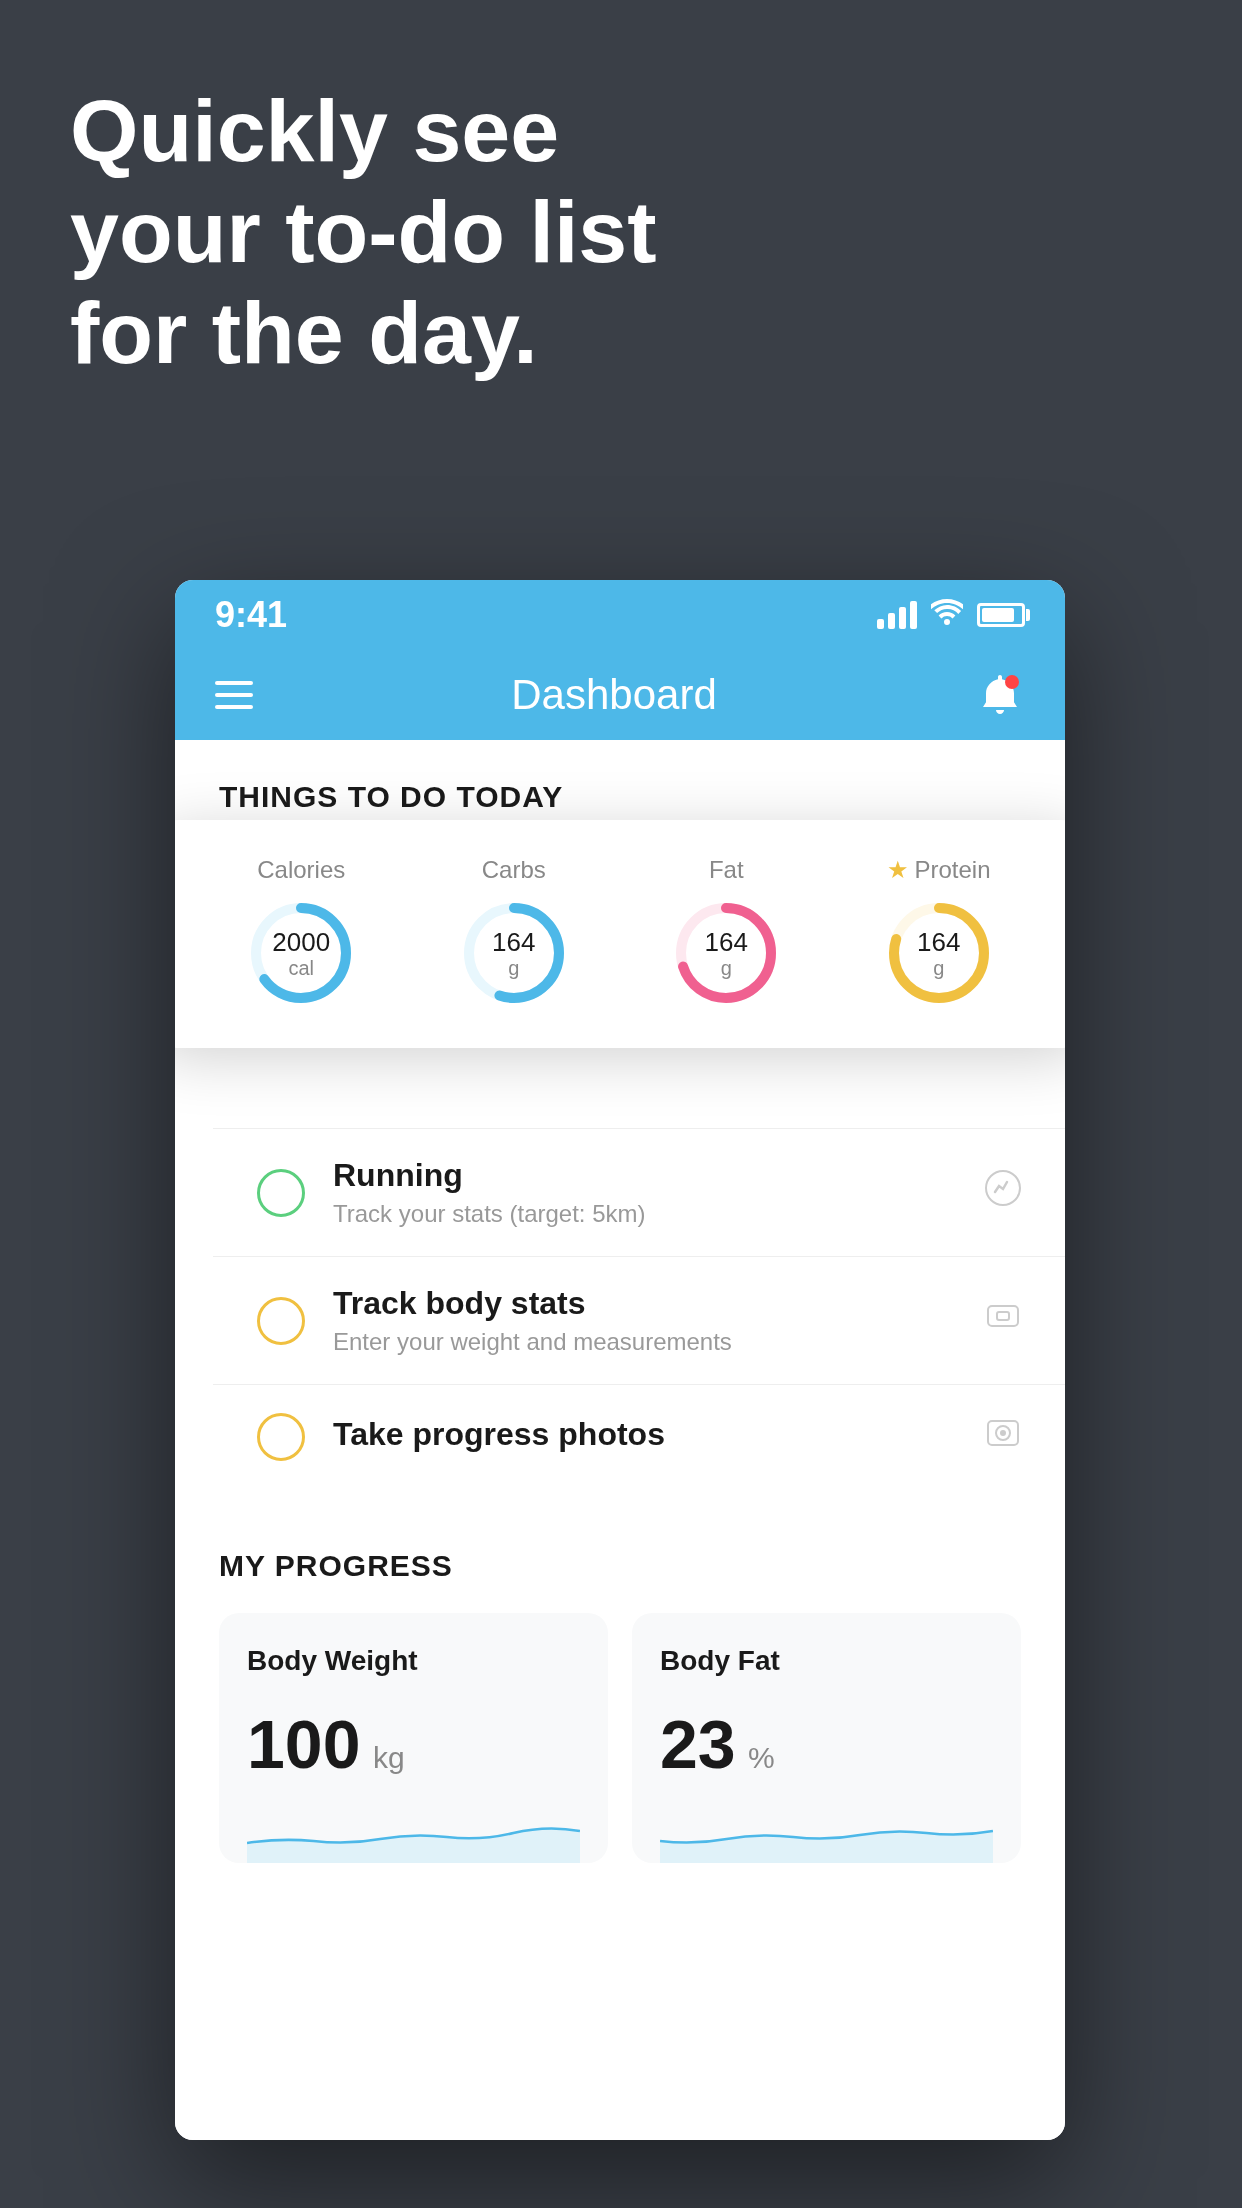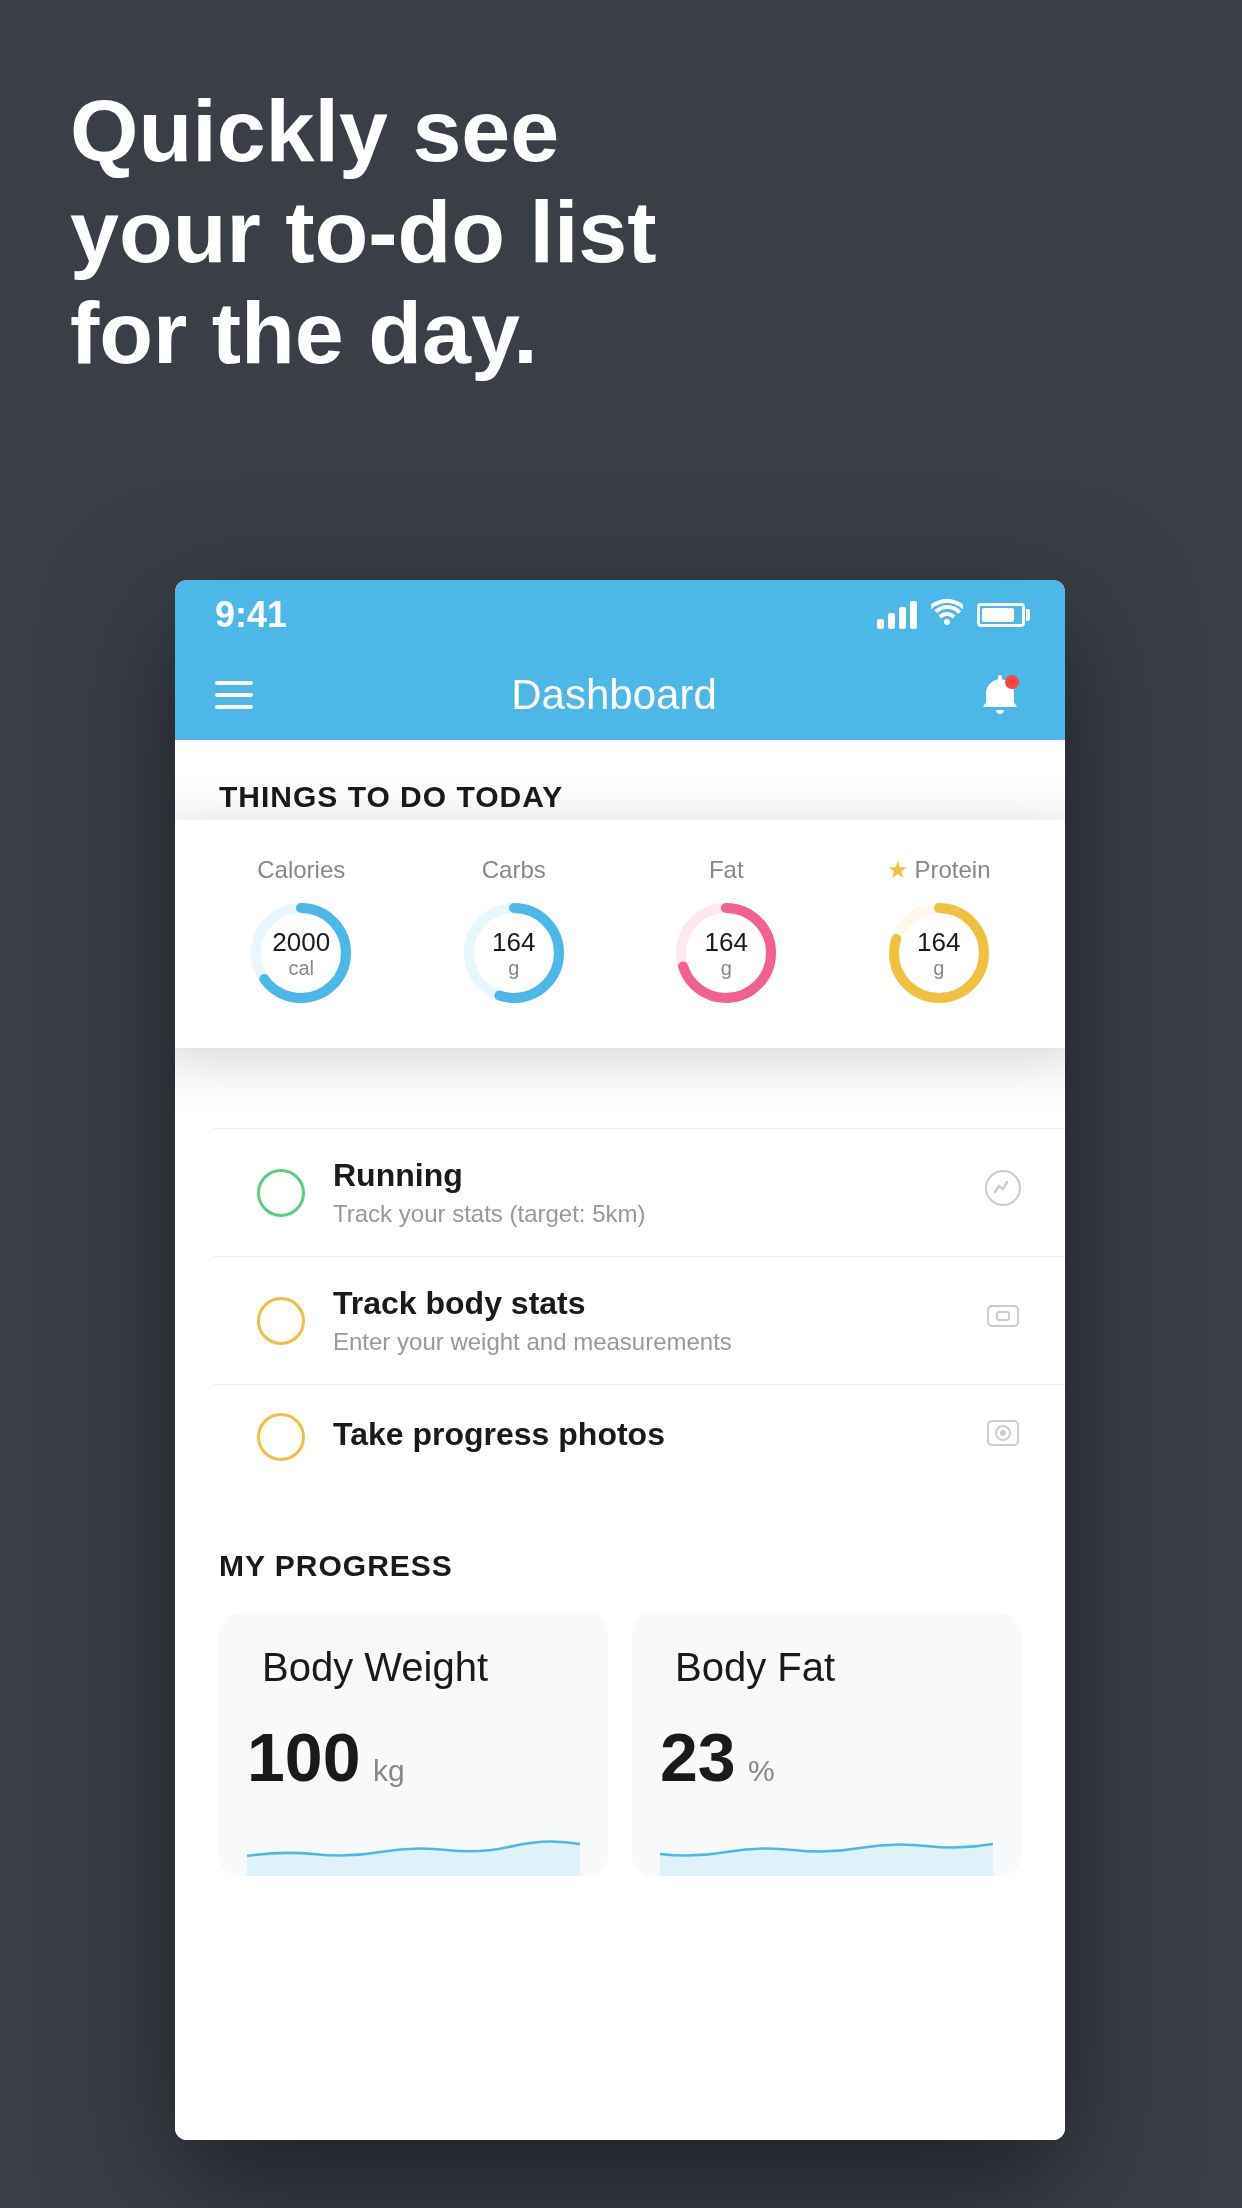"9:41" .phone { border-radius: 12px -> 18px }
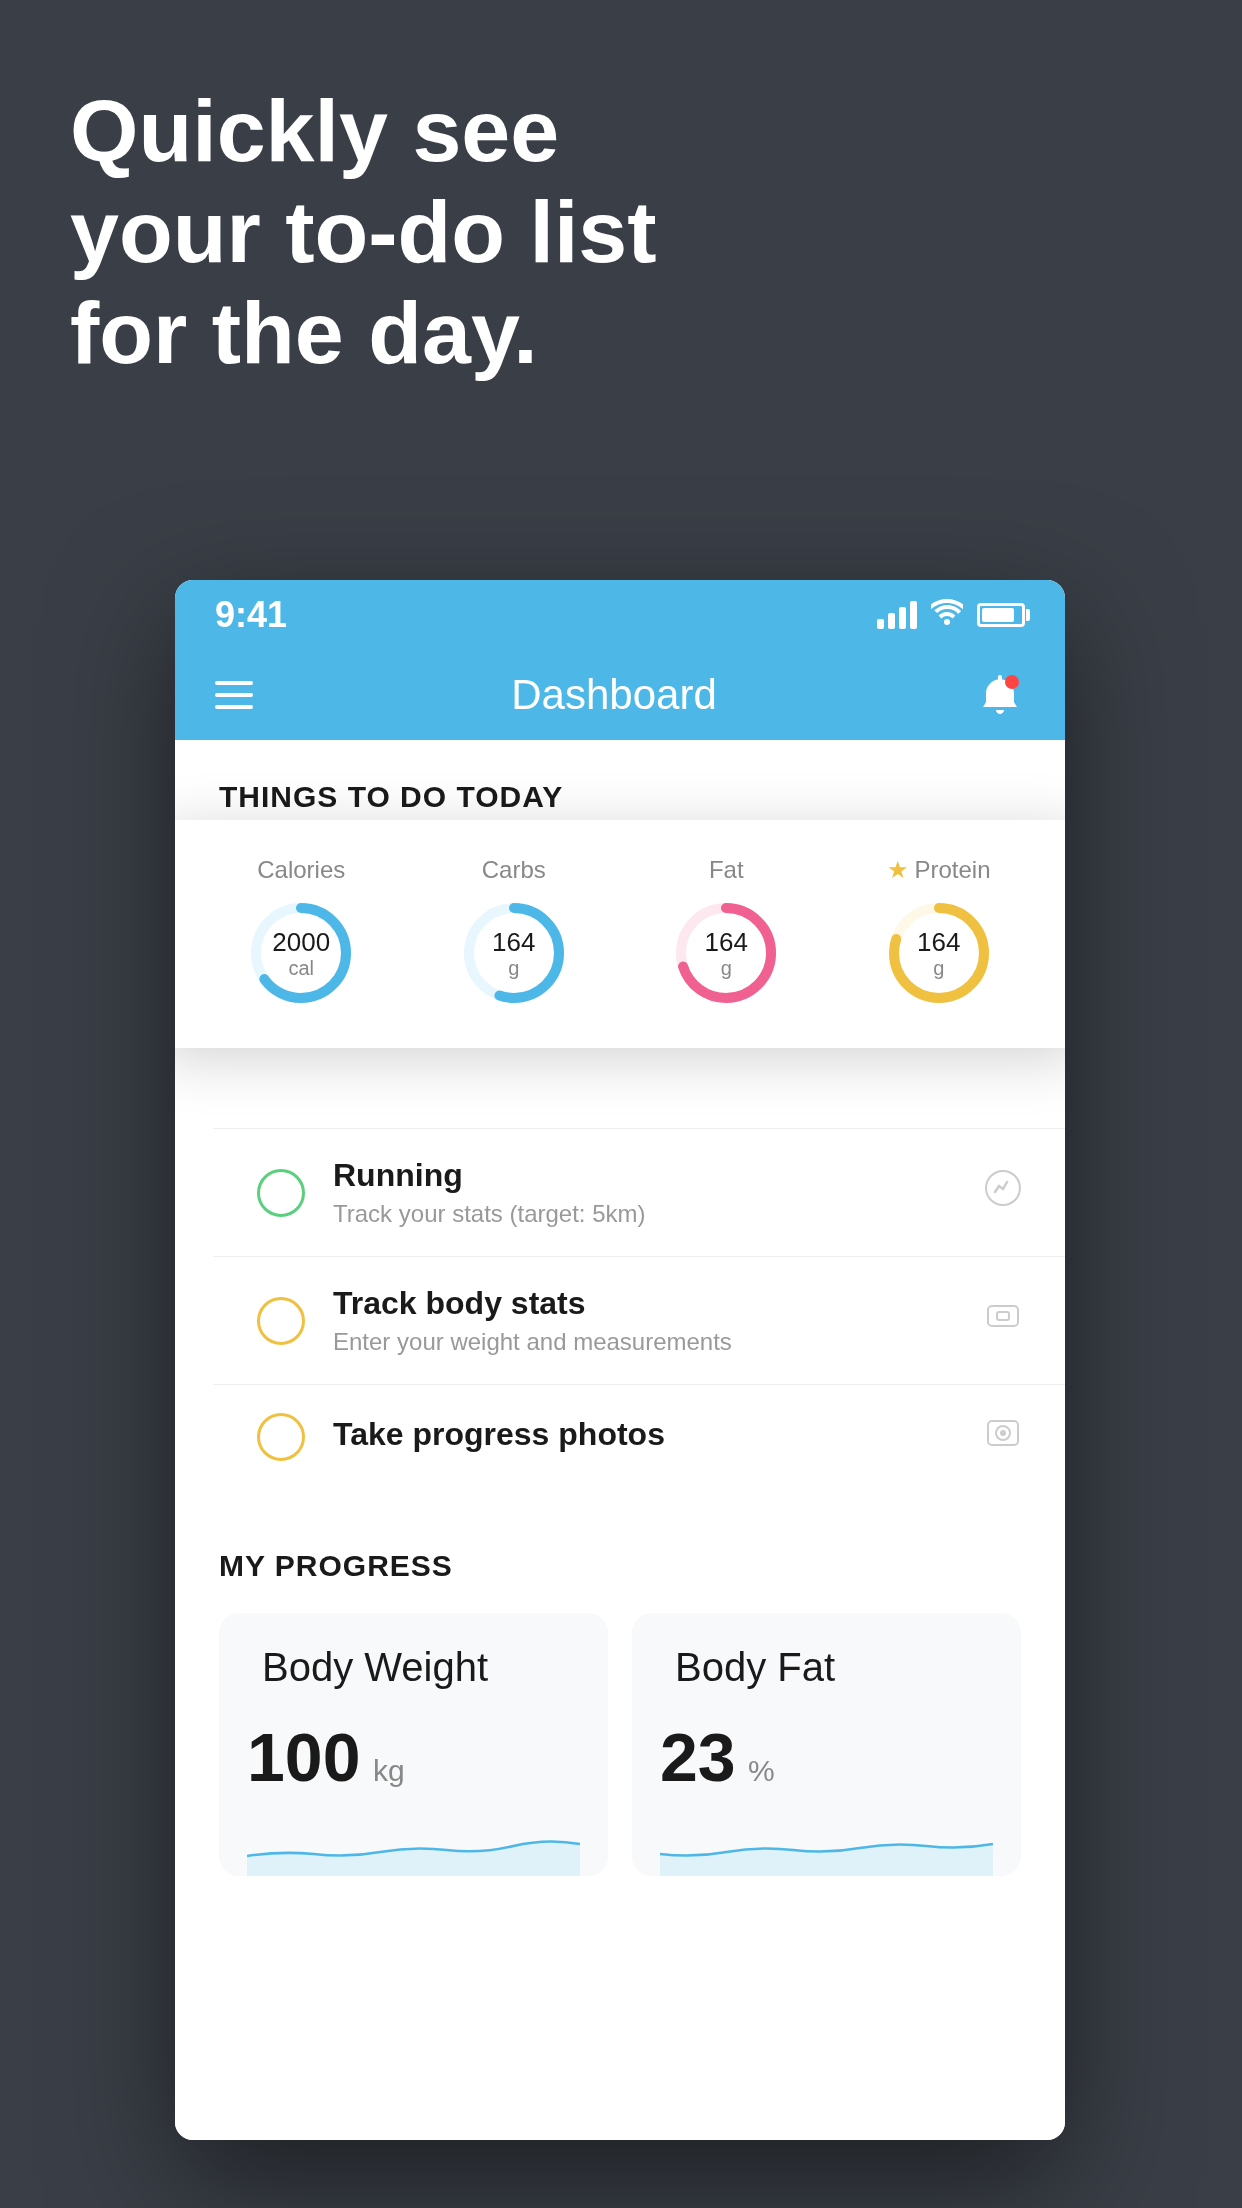"Body Weight" .progress-card-title { font-size: 40px -> 28px; font-weight: 400 -> 700; margin-left: 15px -> none }
